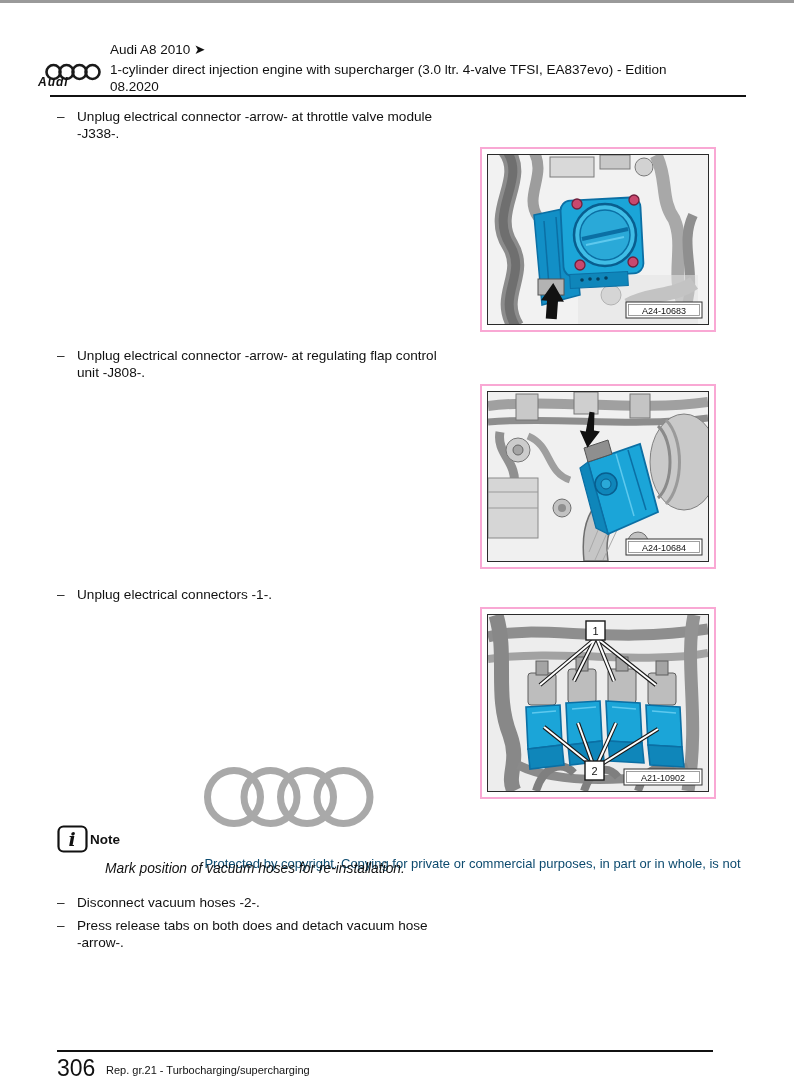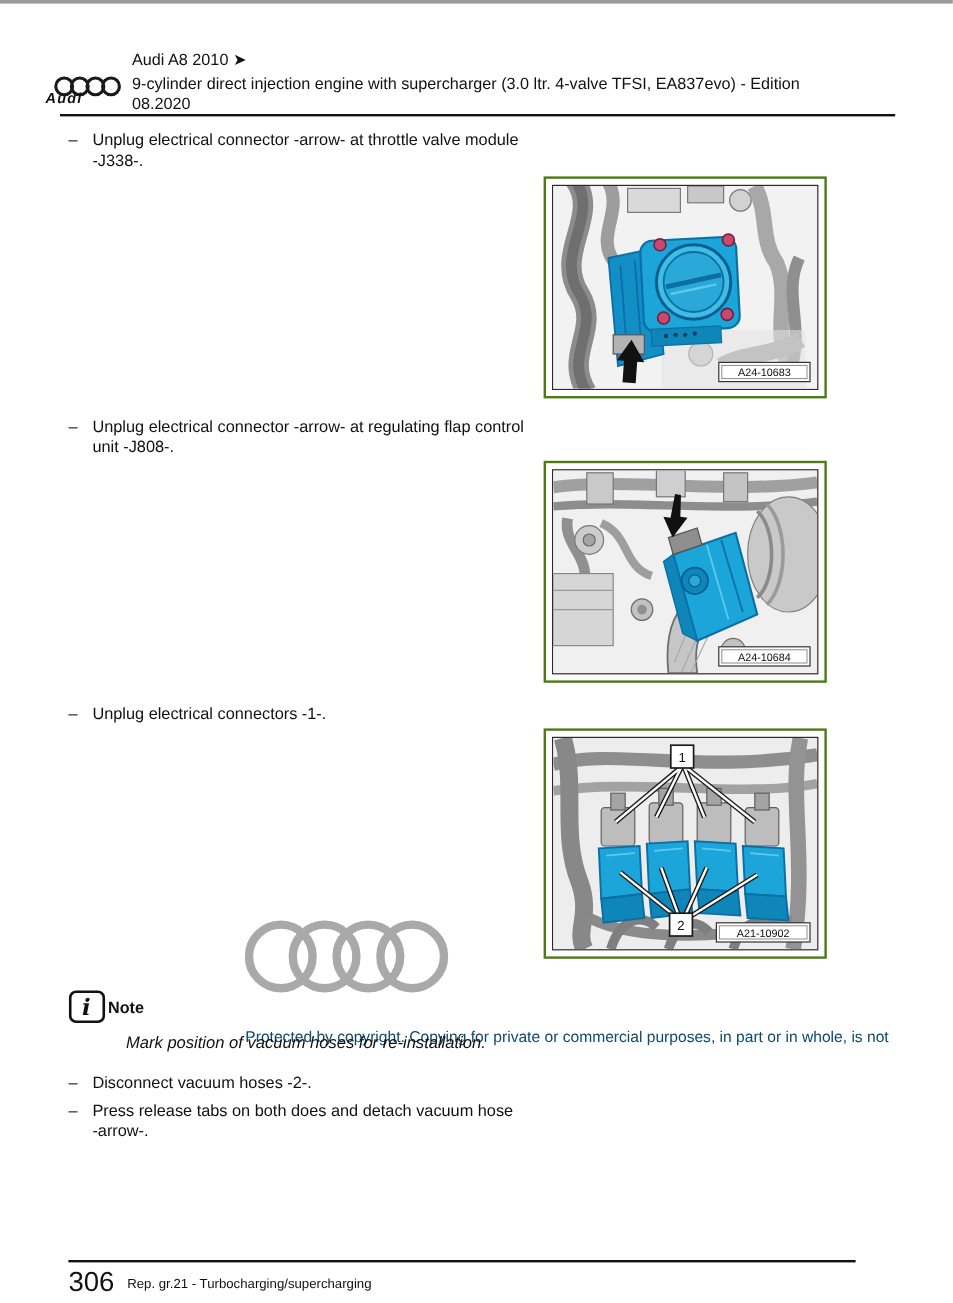"9-cylinder direct injection engine with" div.hdr-sub { text: 9-cylinder -> 1-cylinder }
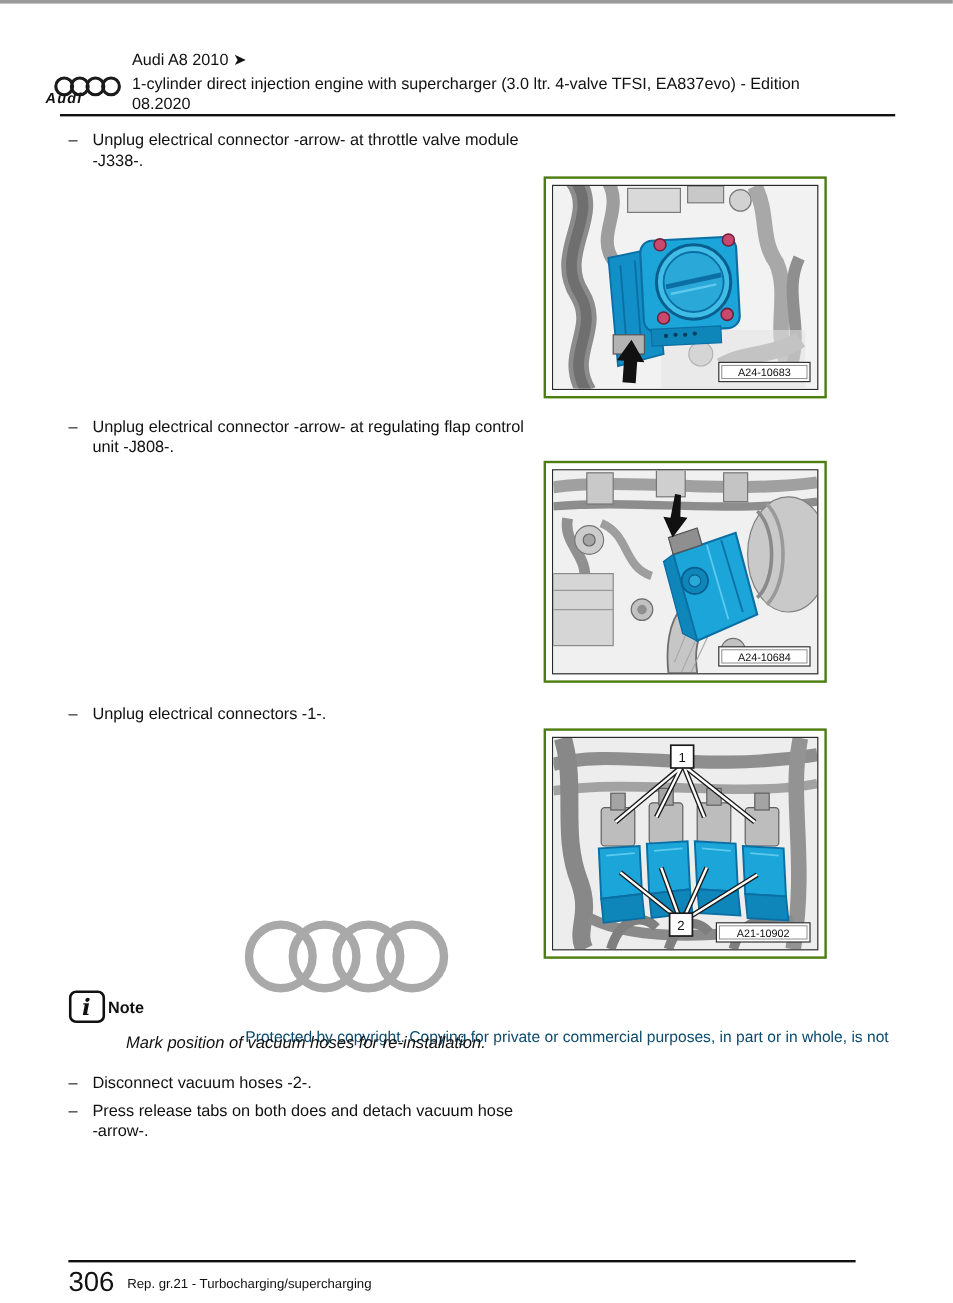"A24-10683" .figure { border: 2px solid #4d7c0f -> 2px solid #f9a8d4; left: 453px -> 480px }
